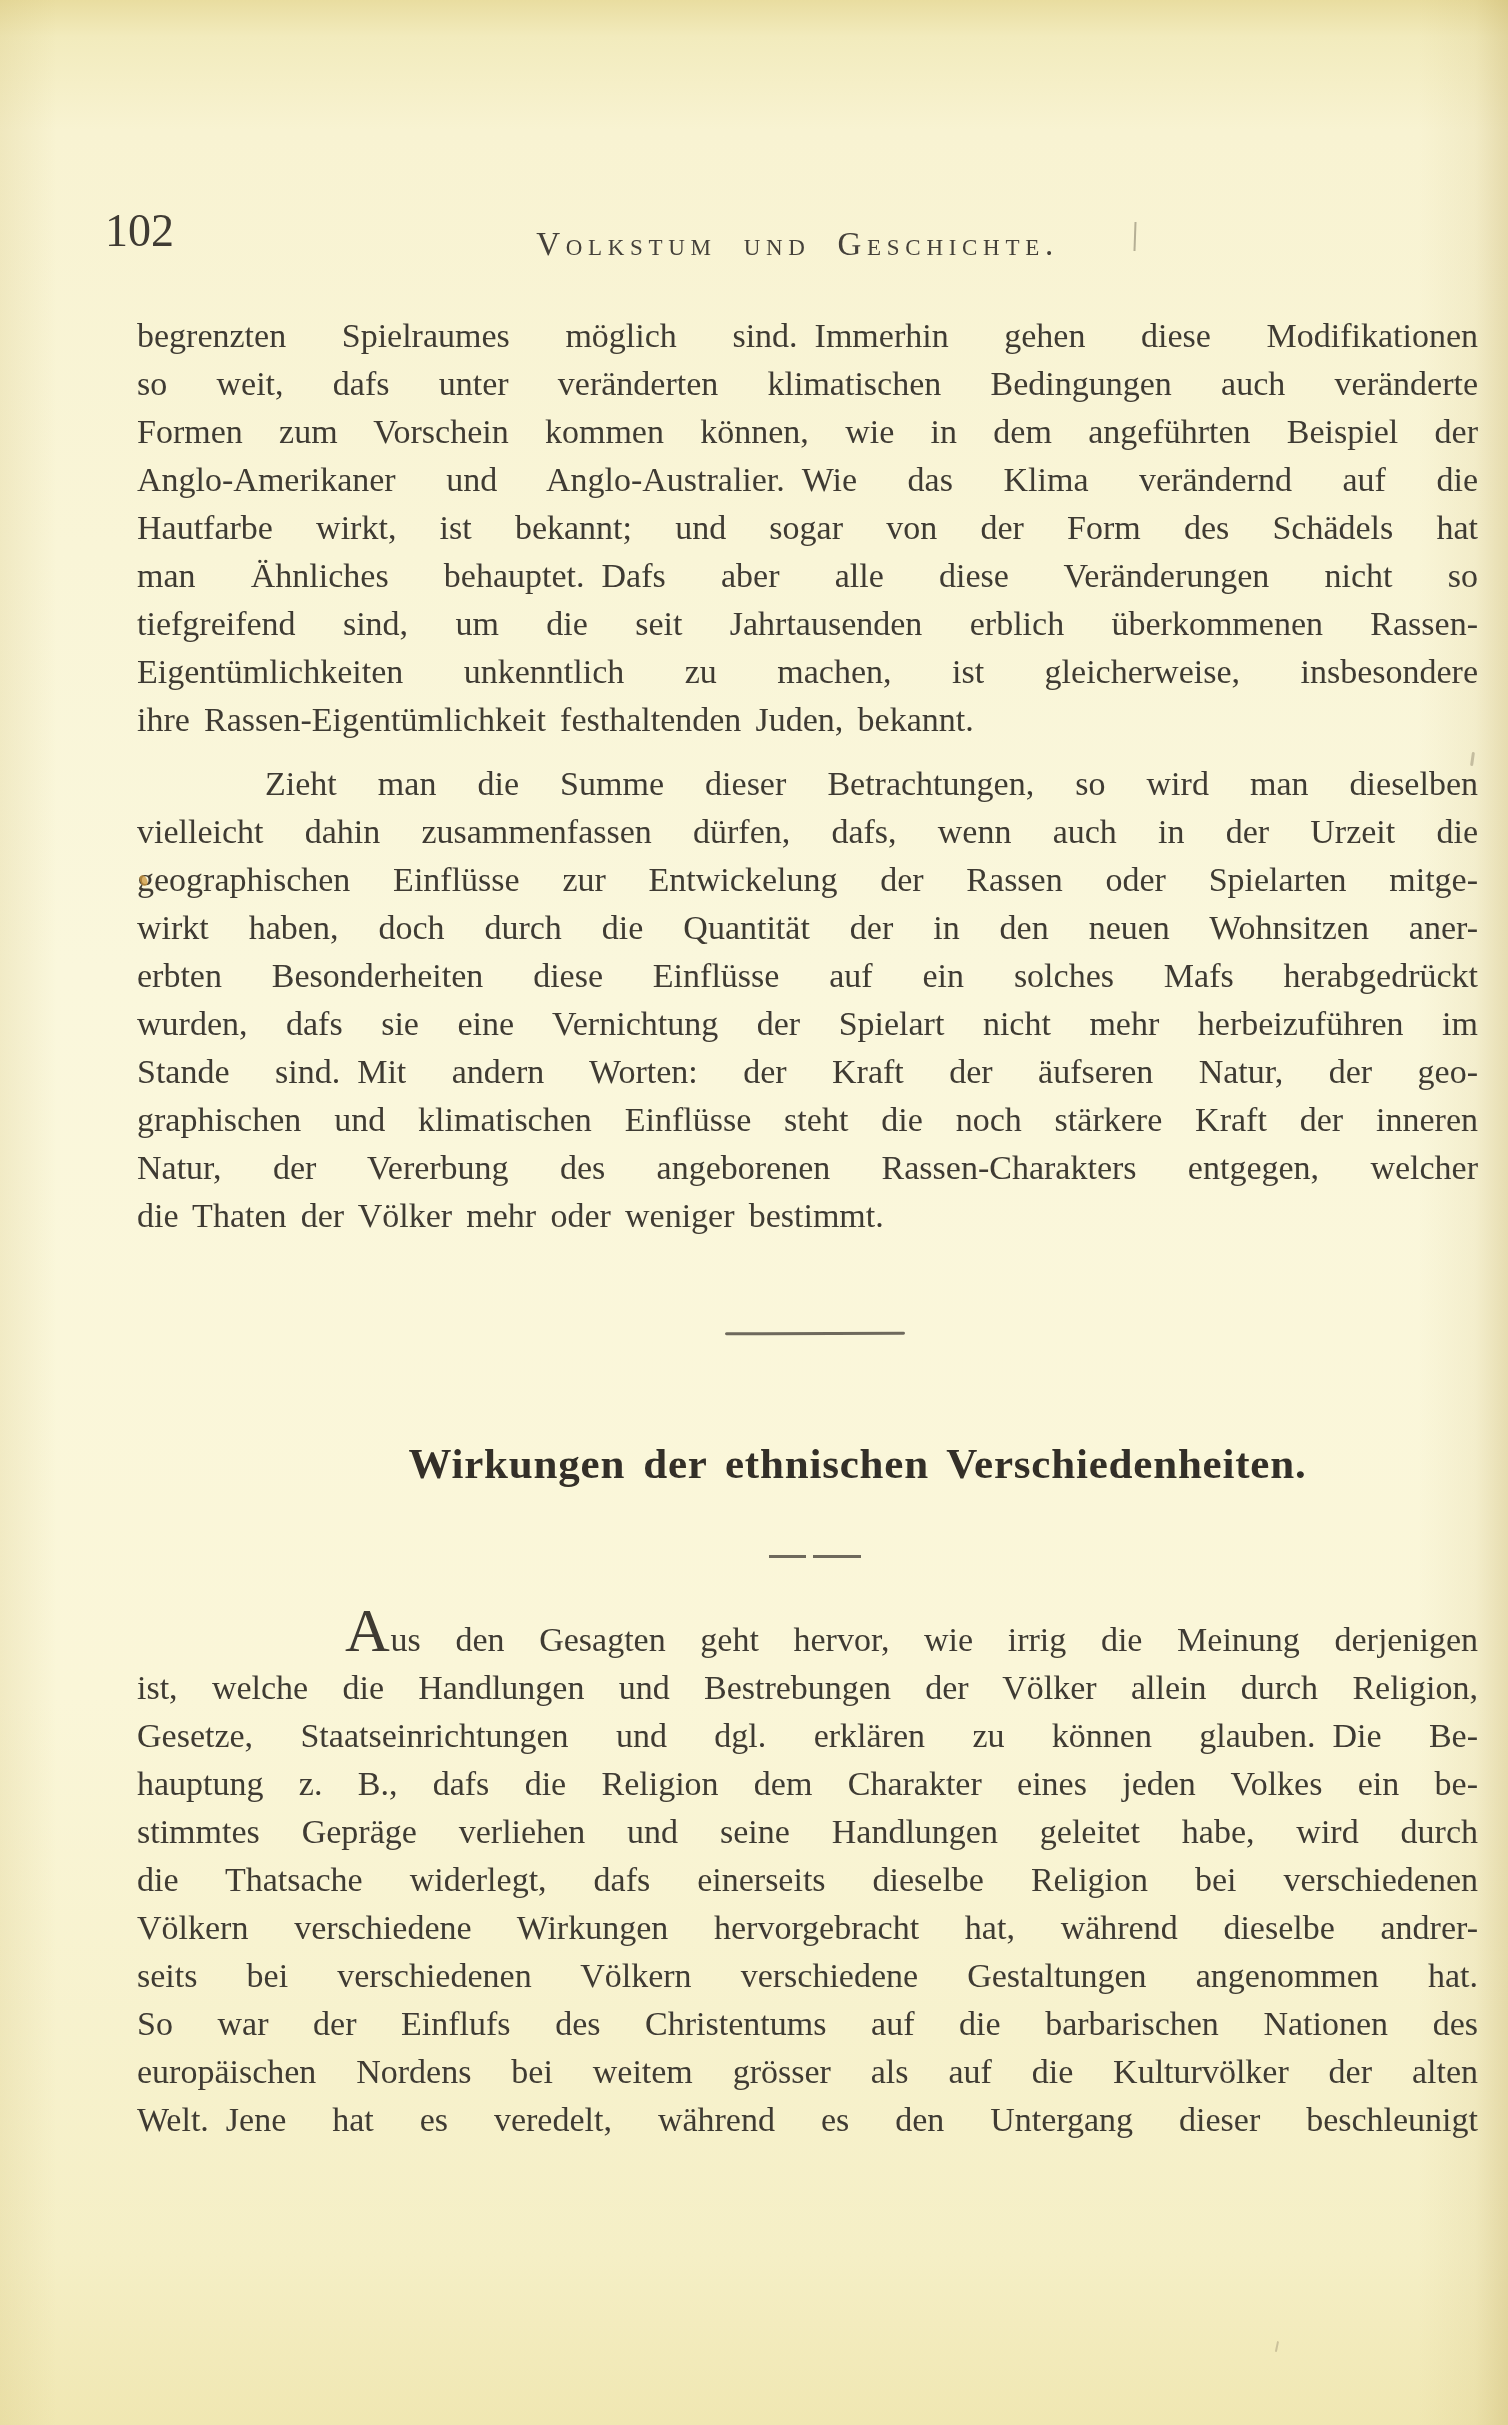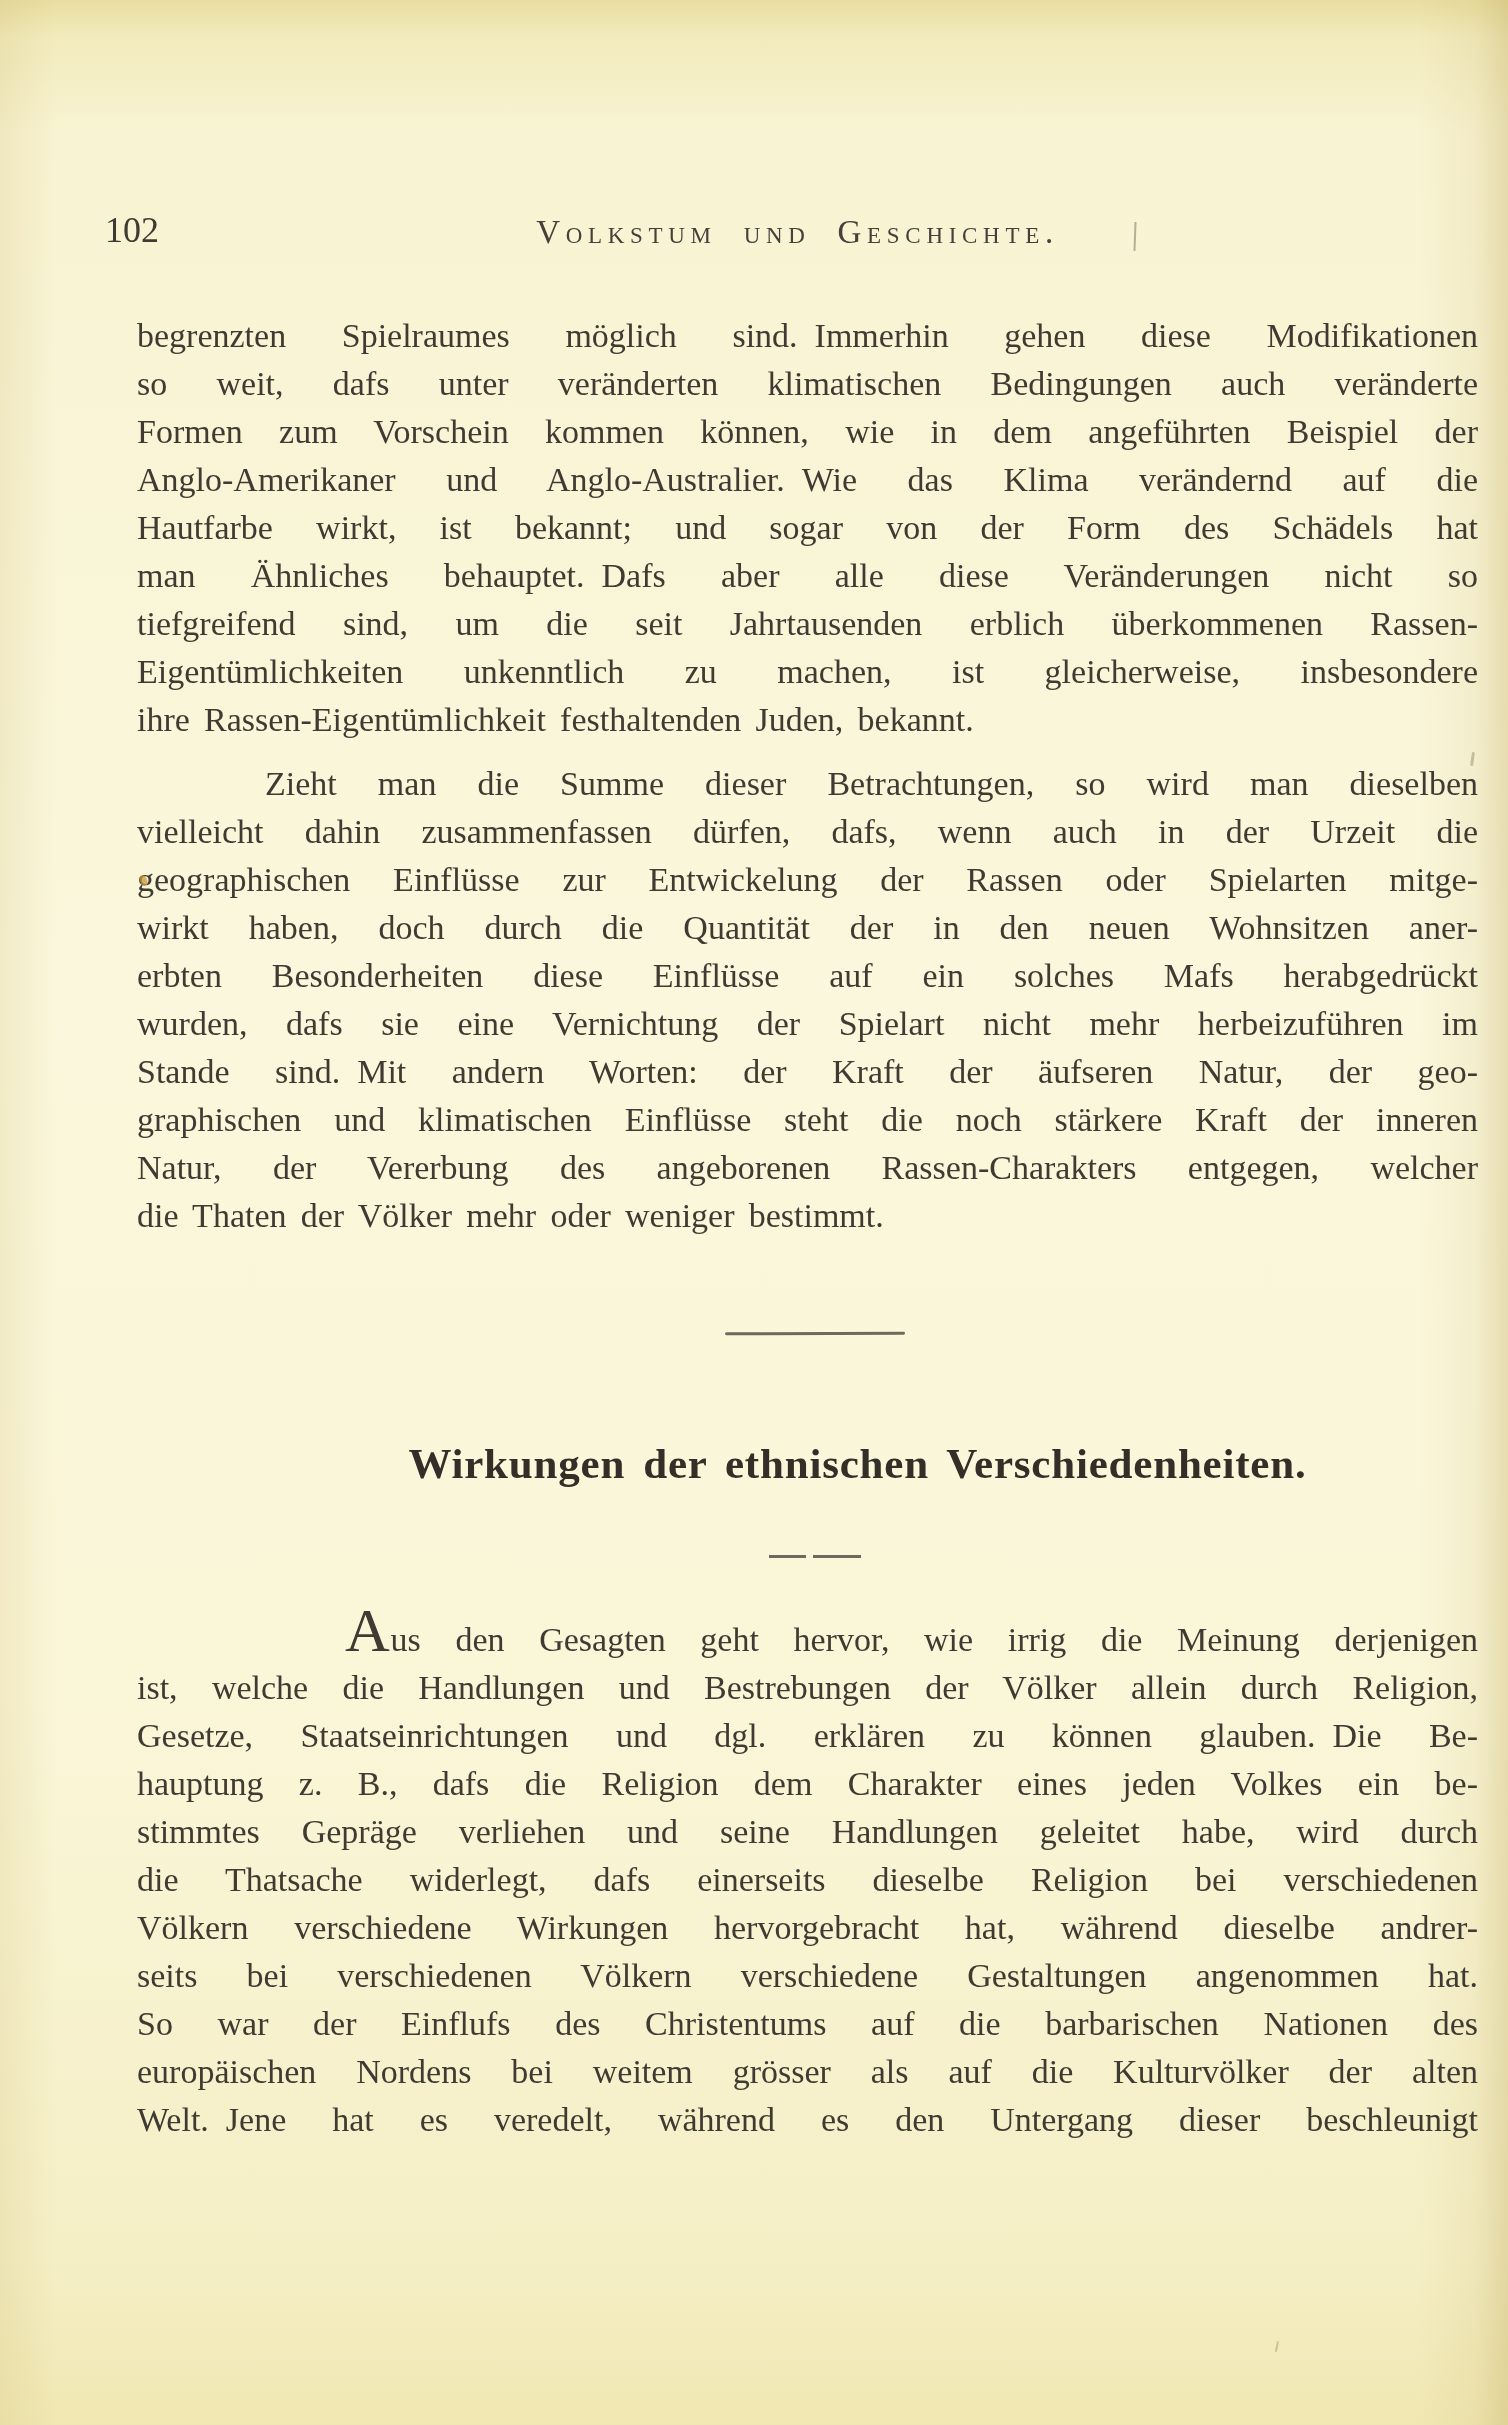"102" .pagenum { font-size: 36px -> 46px }
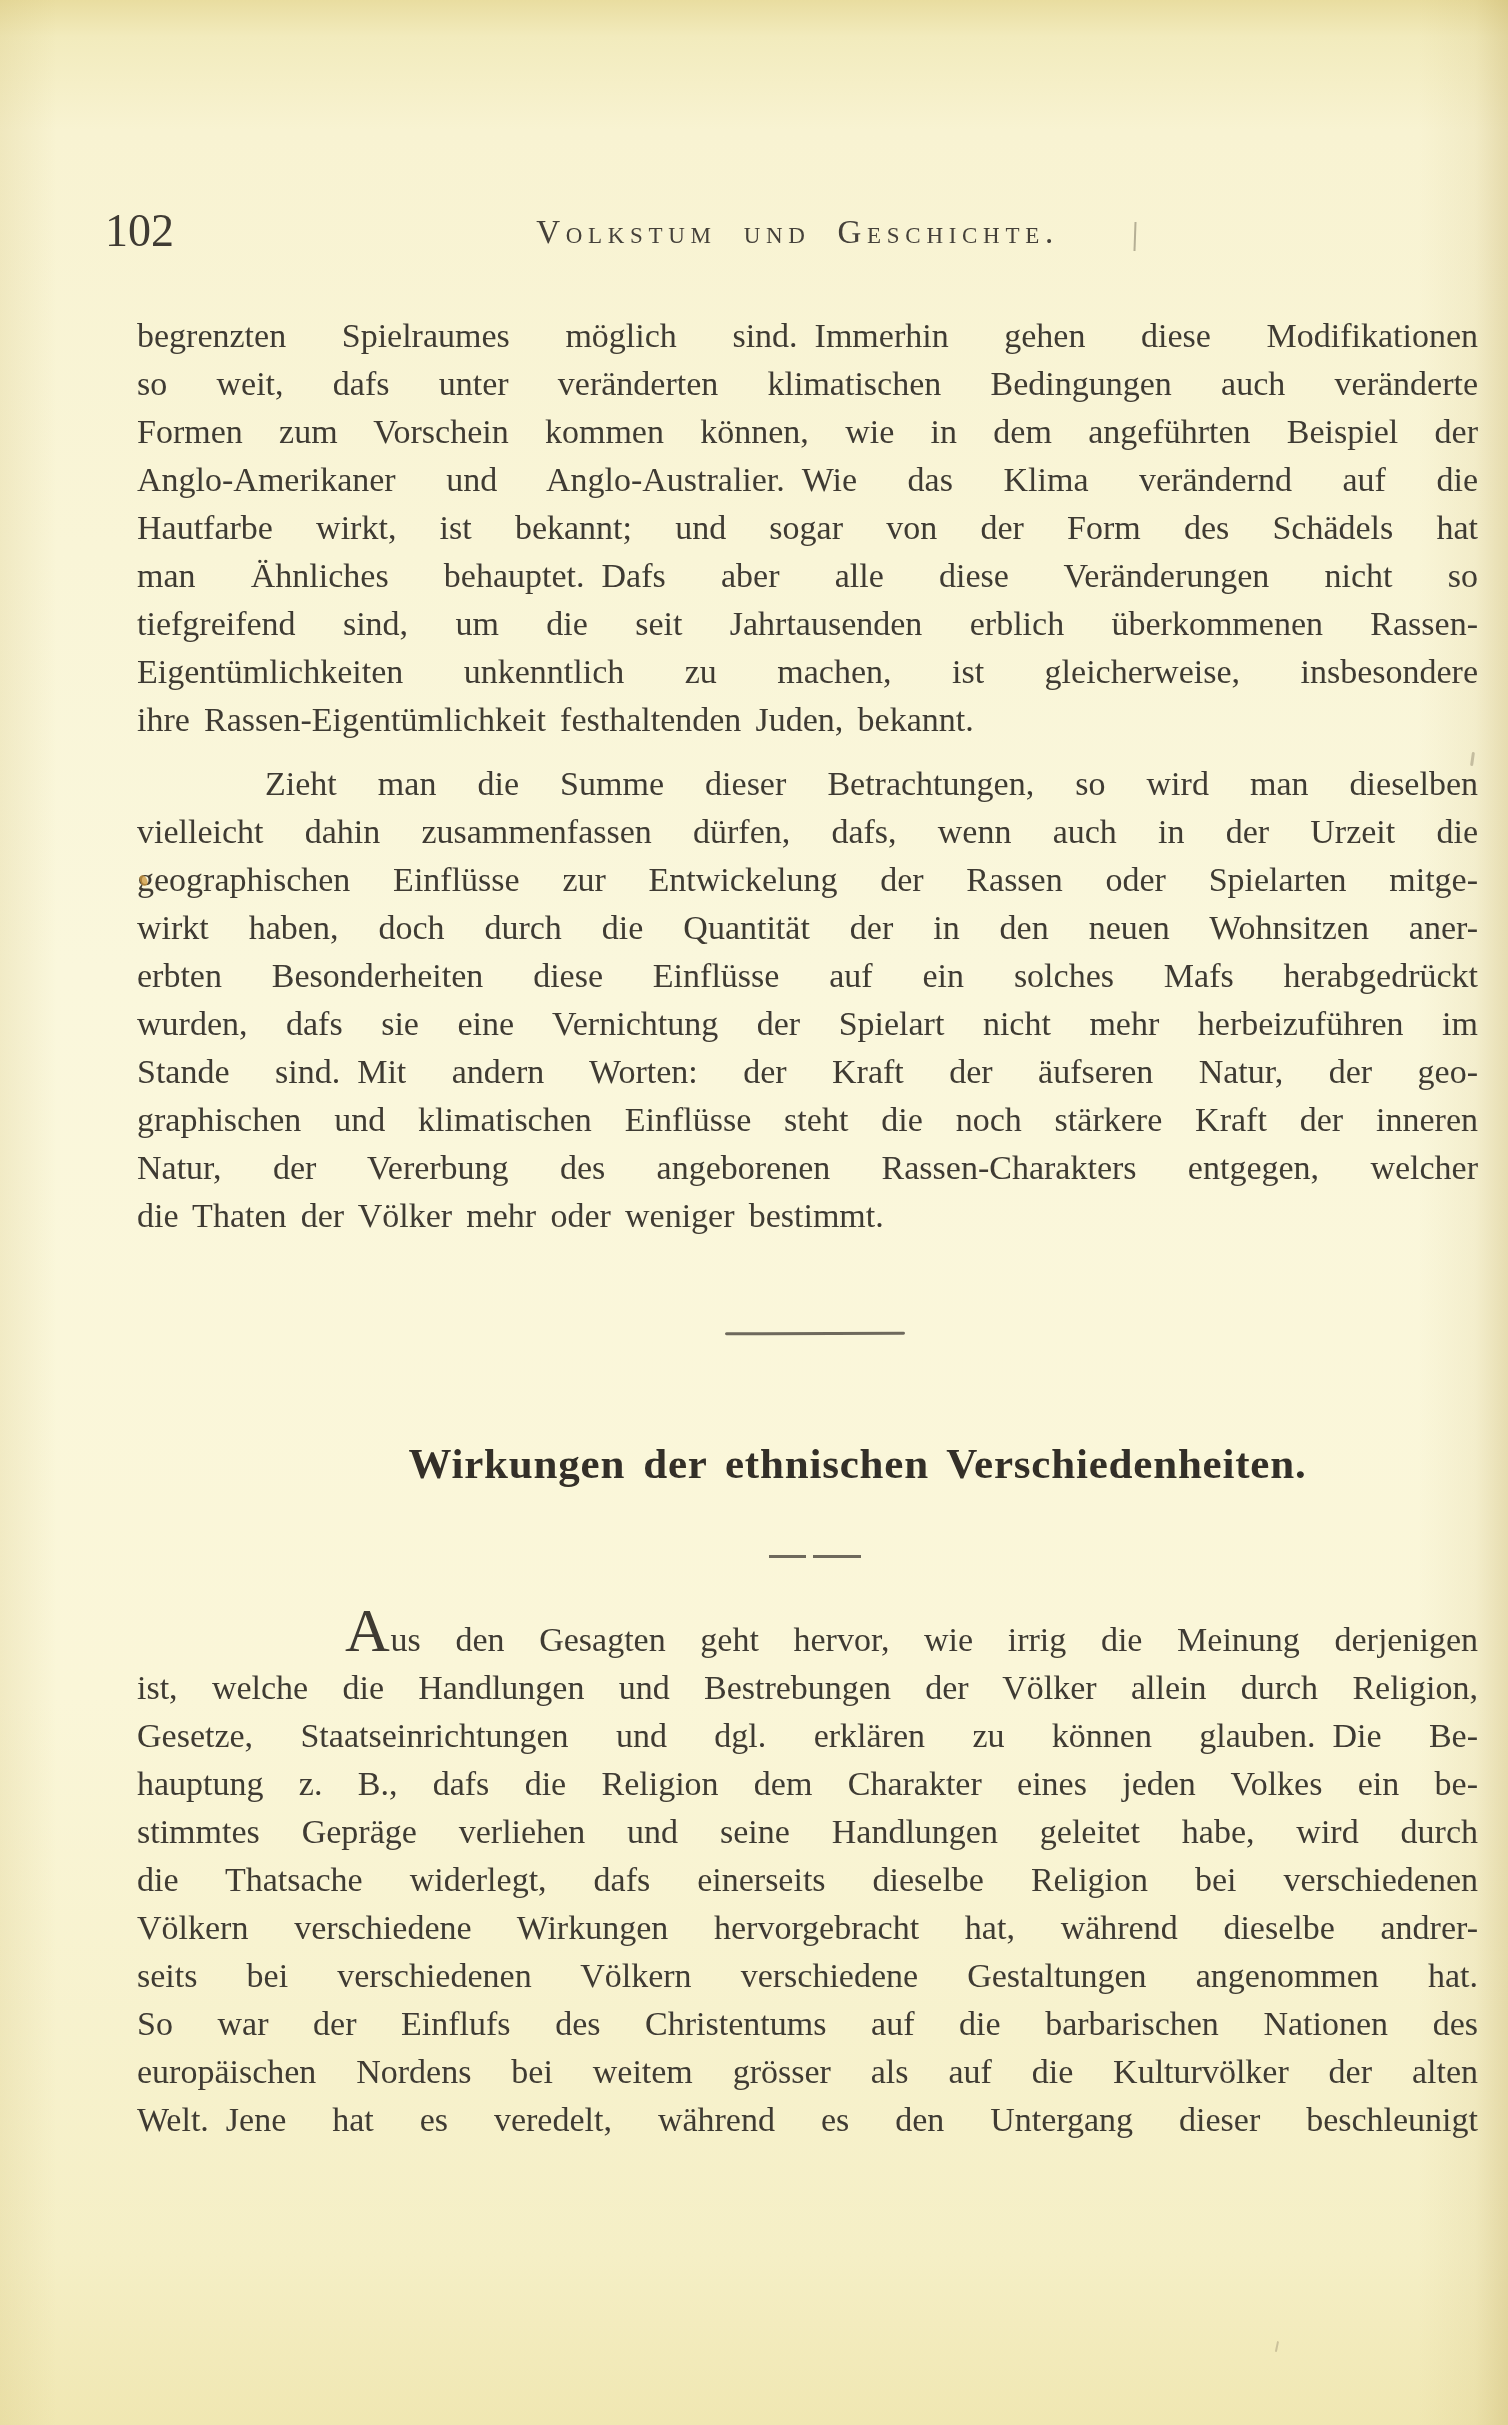"Volkstum und Geschichte." .runhead { top: 213px -> 225px }
